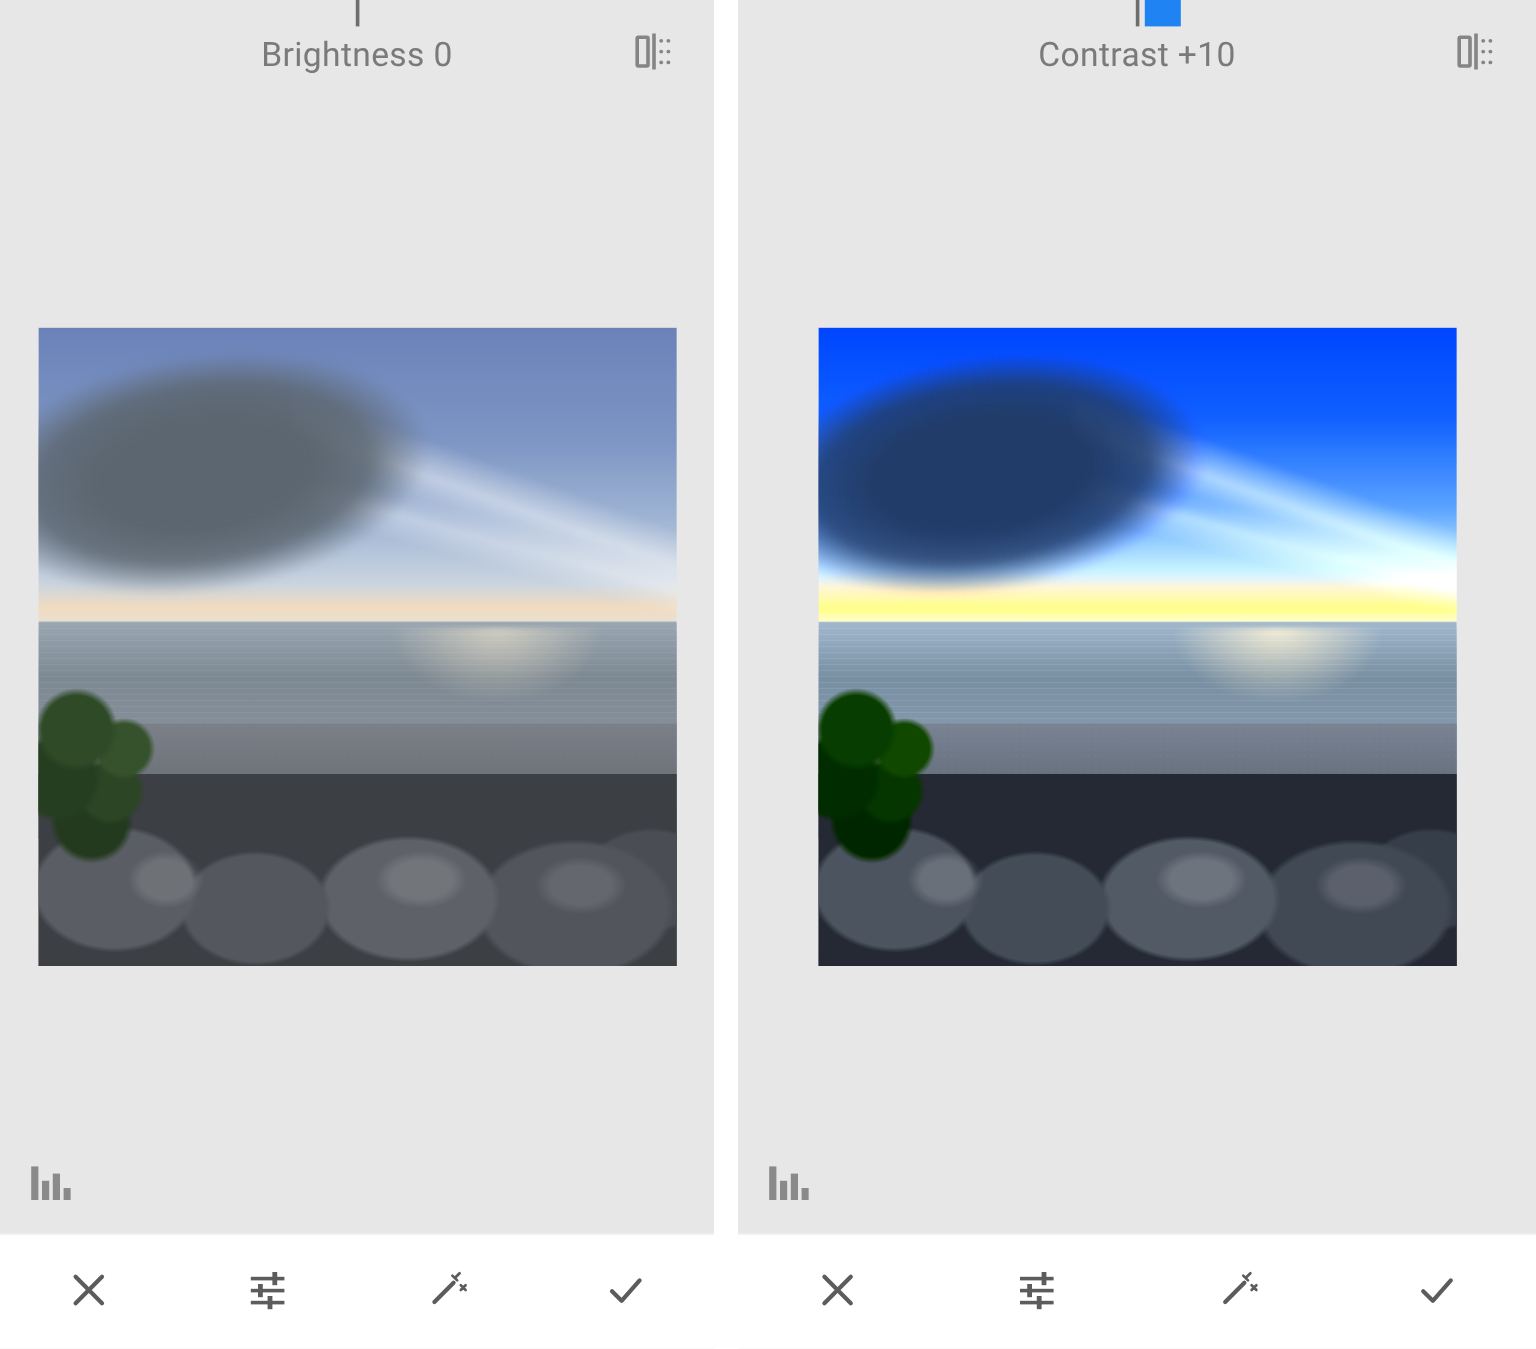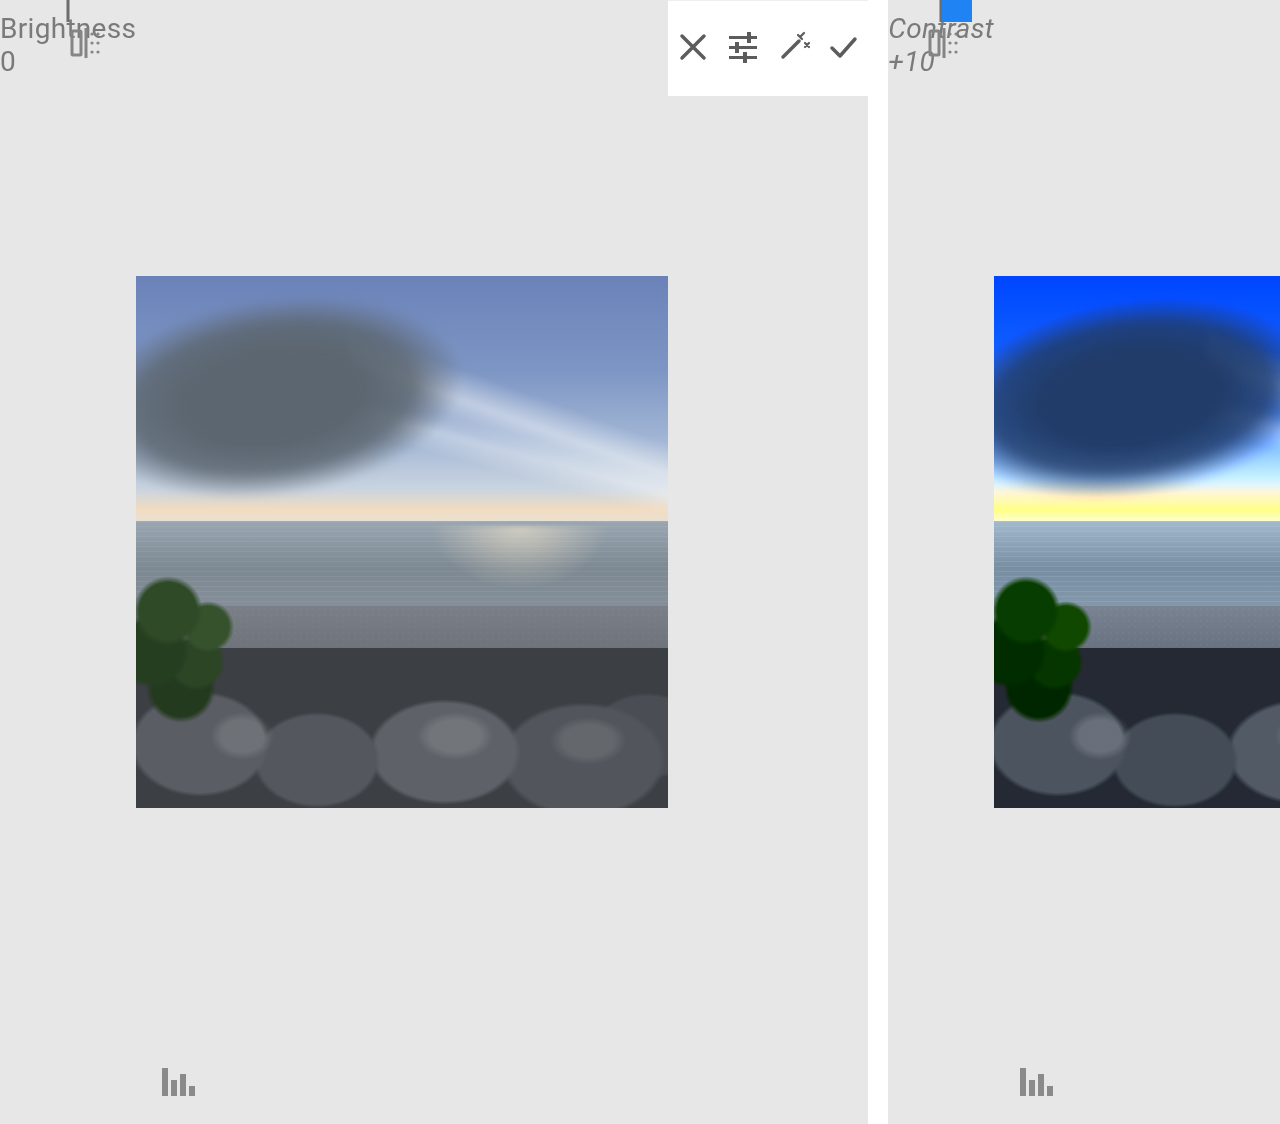"Brightness 0" .panel { flex-direction: row -> column }
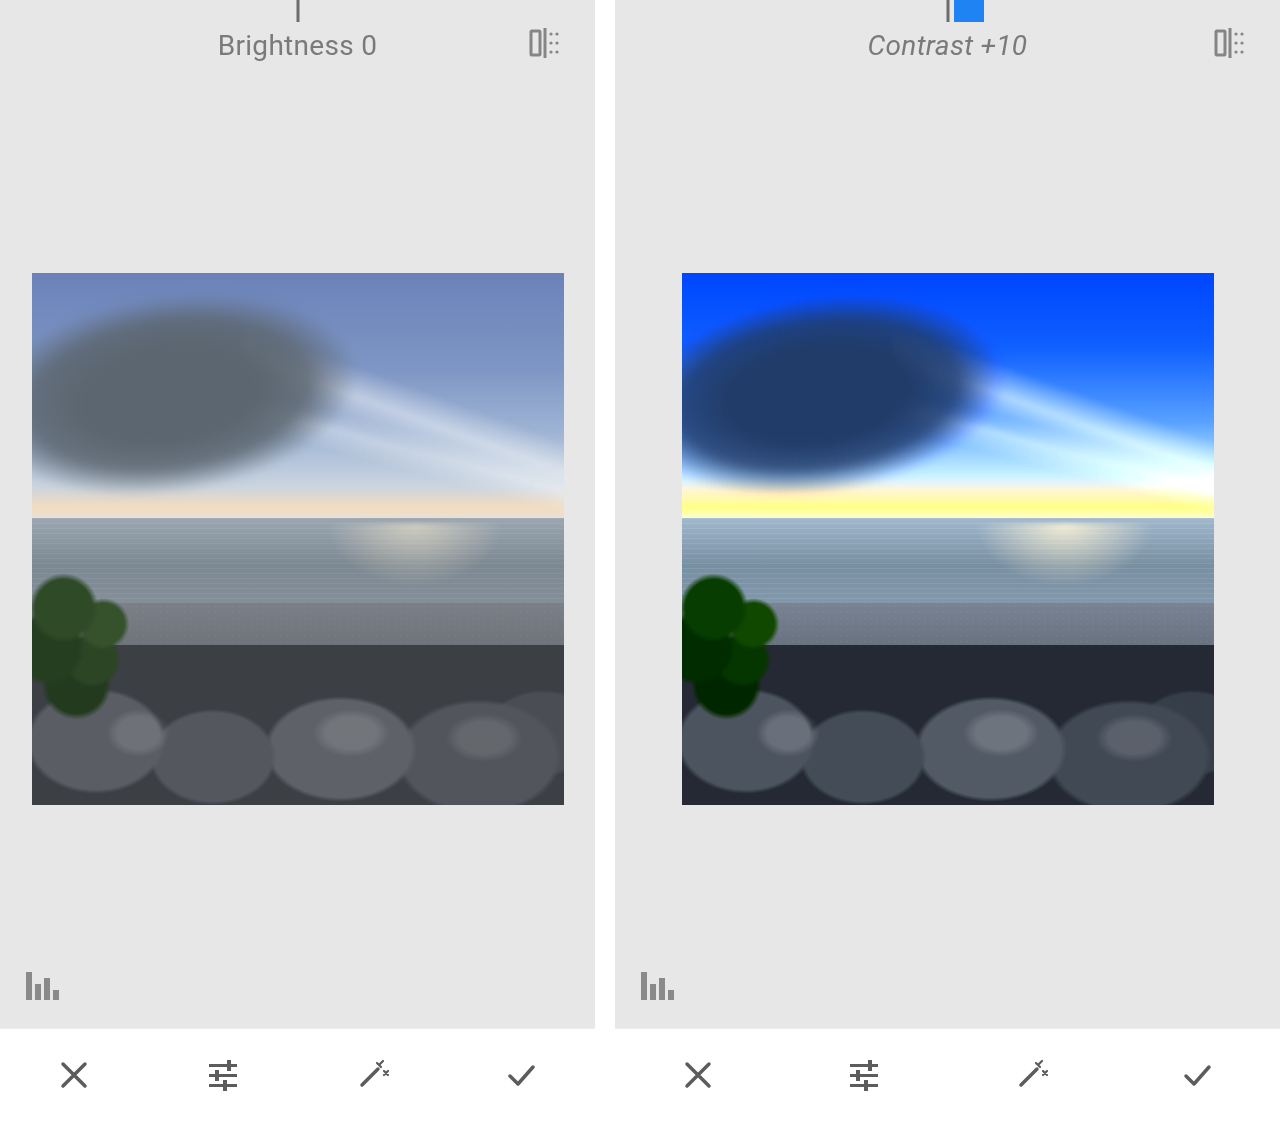"Contrast +10" .panel.right { font-style: italic -> none }
